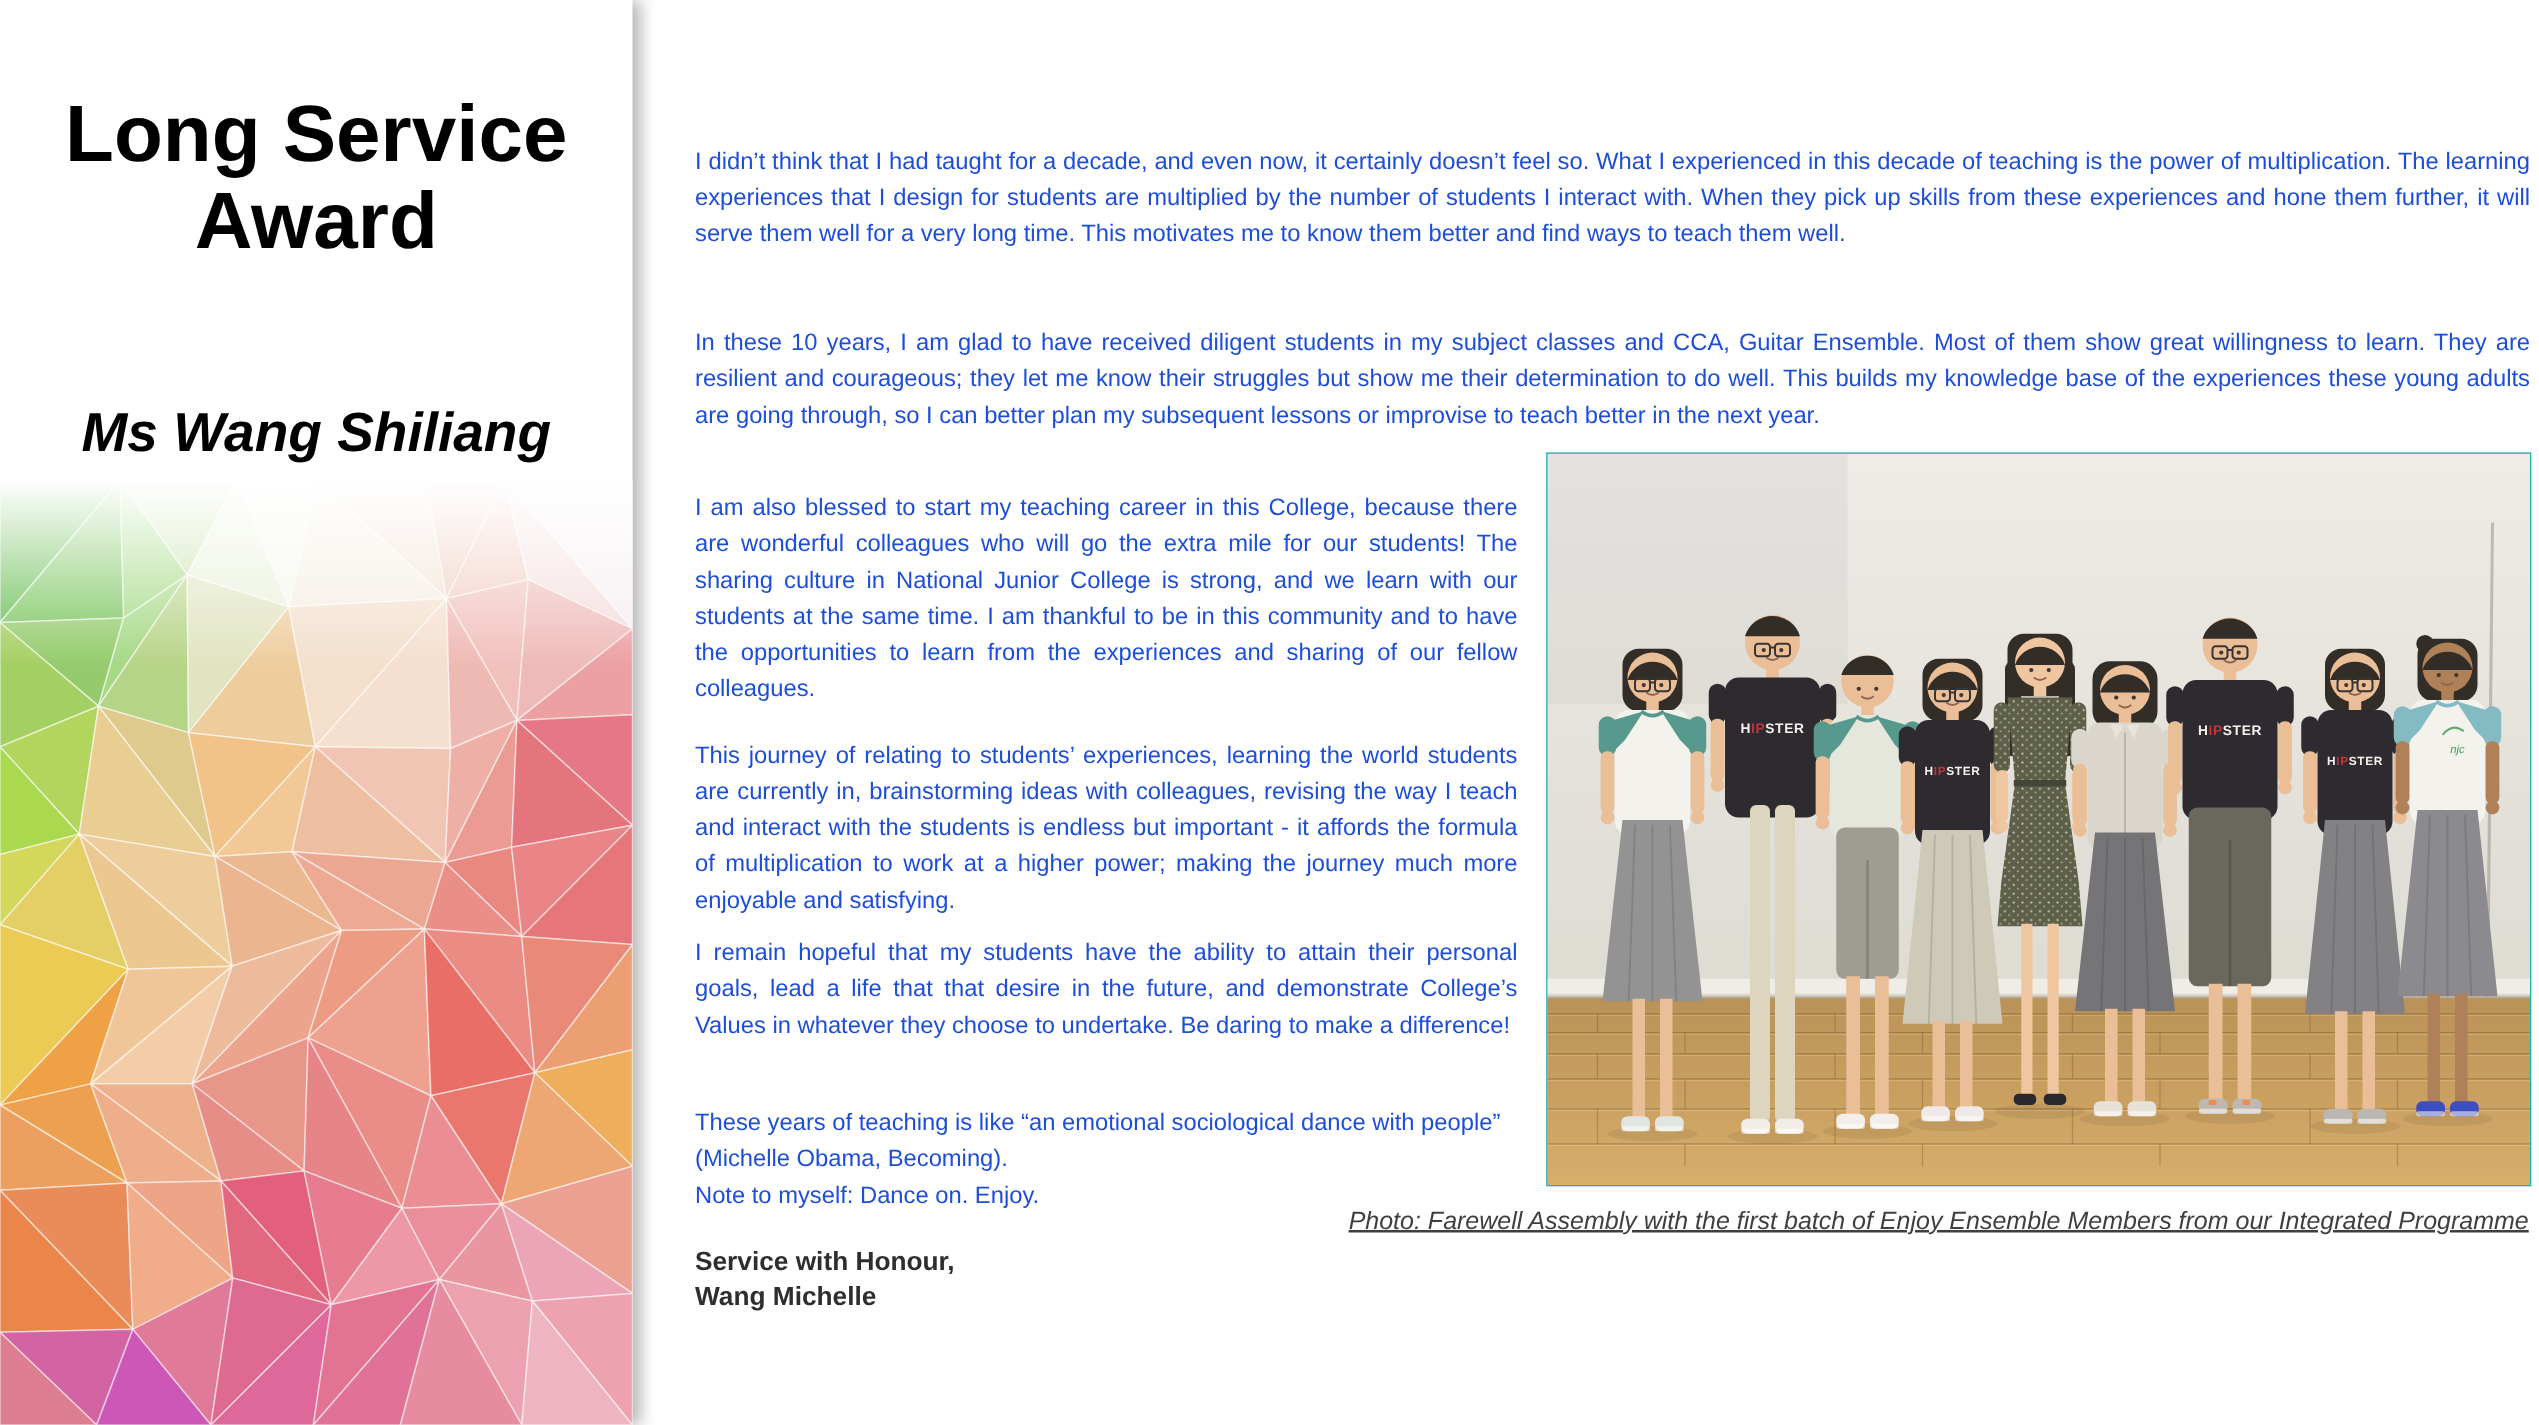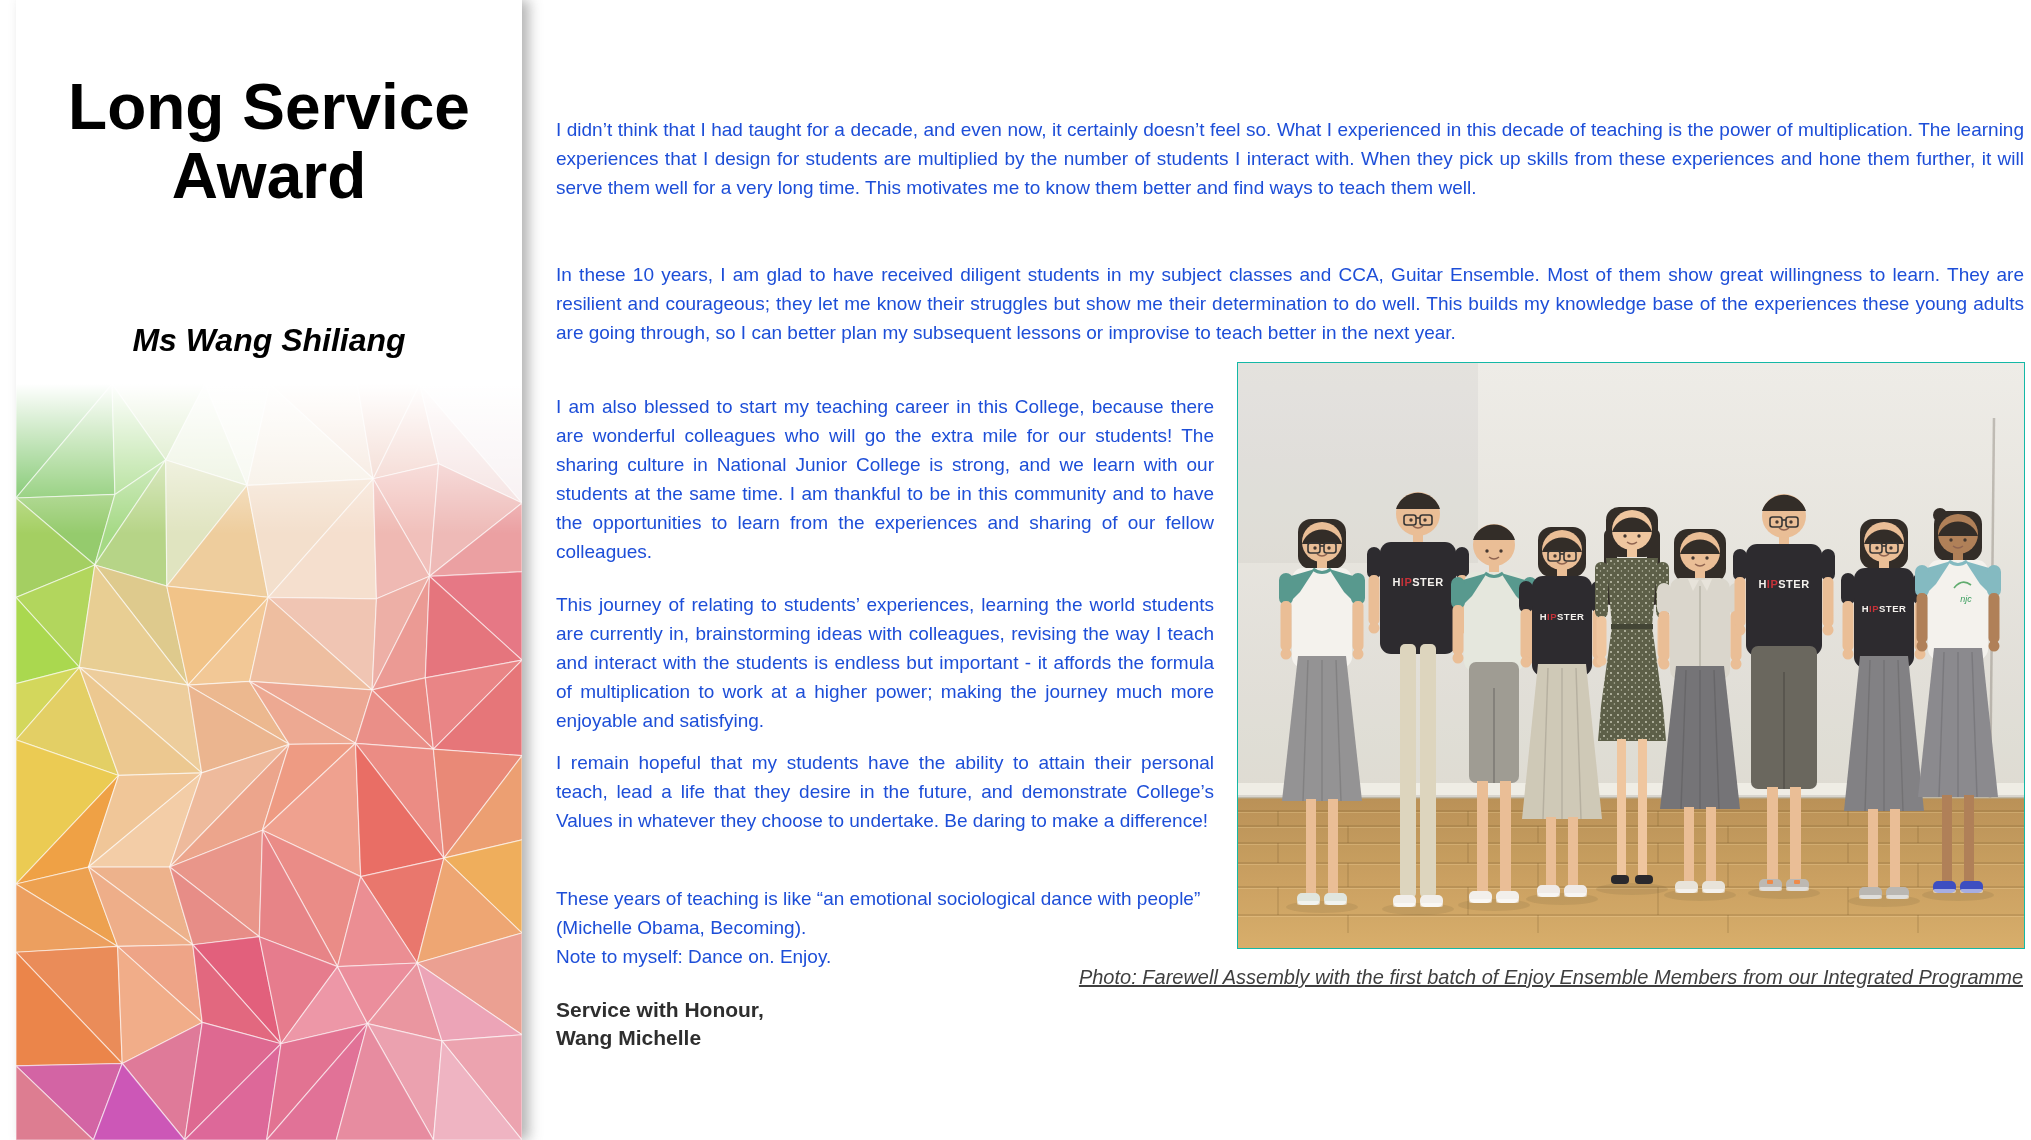"Long Service Award" .sidebar { margin-left: 16px -> none }
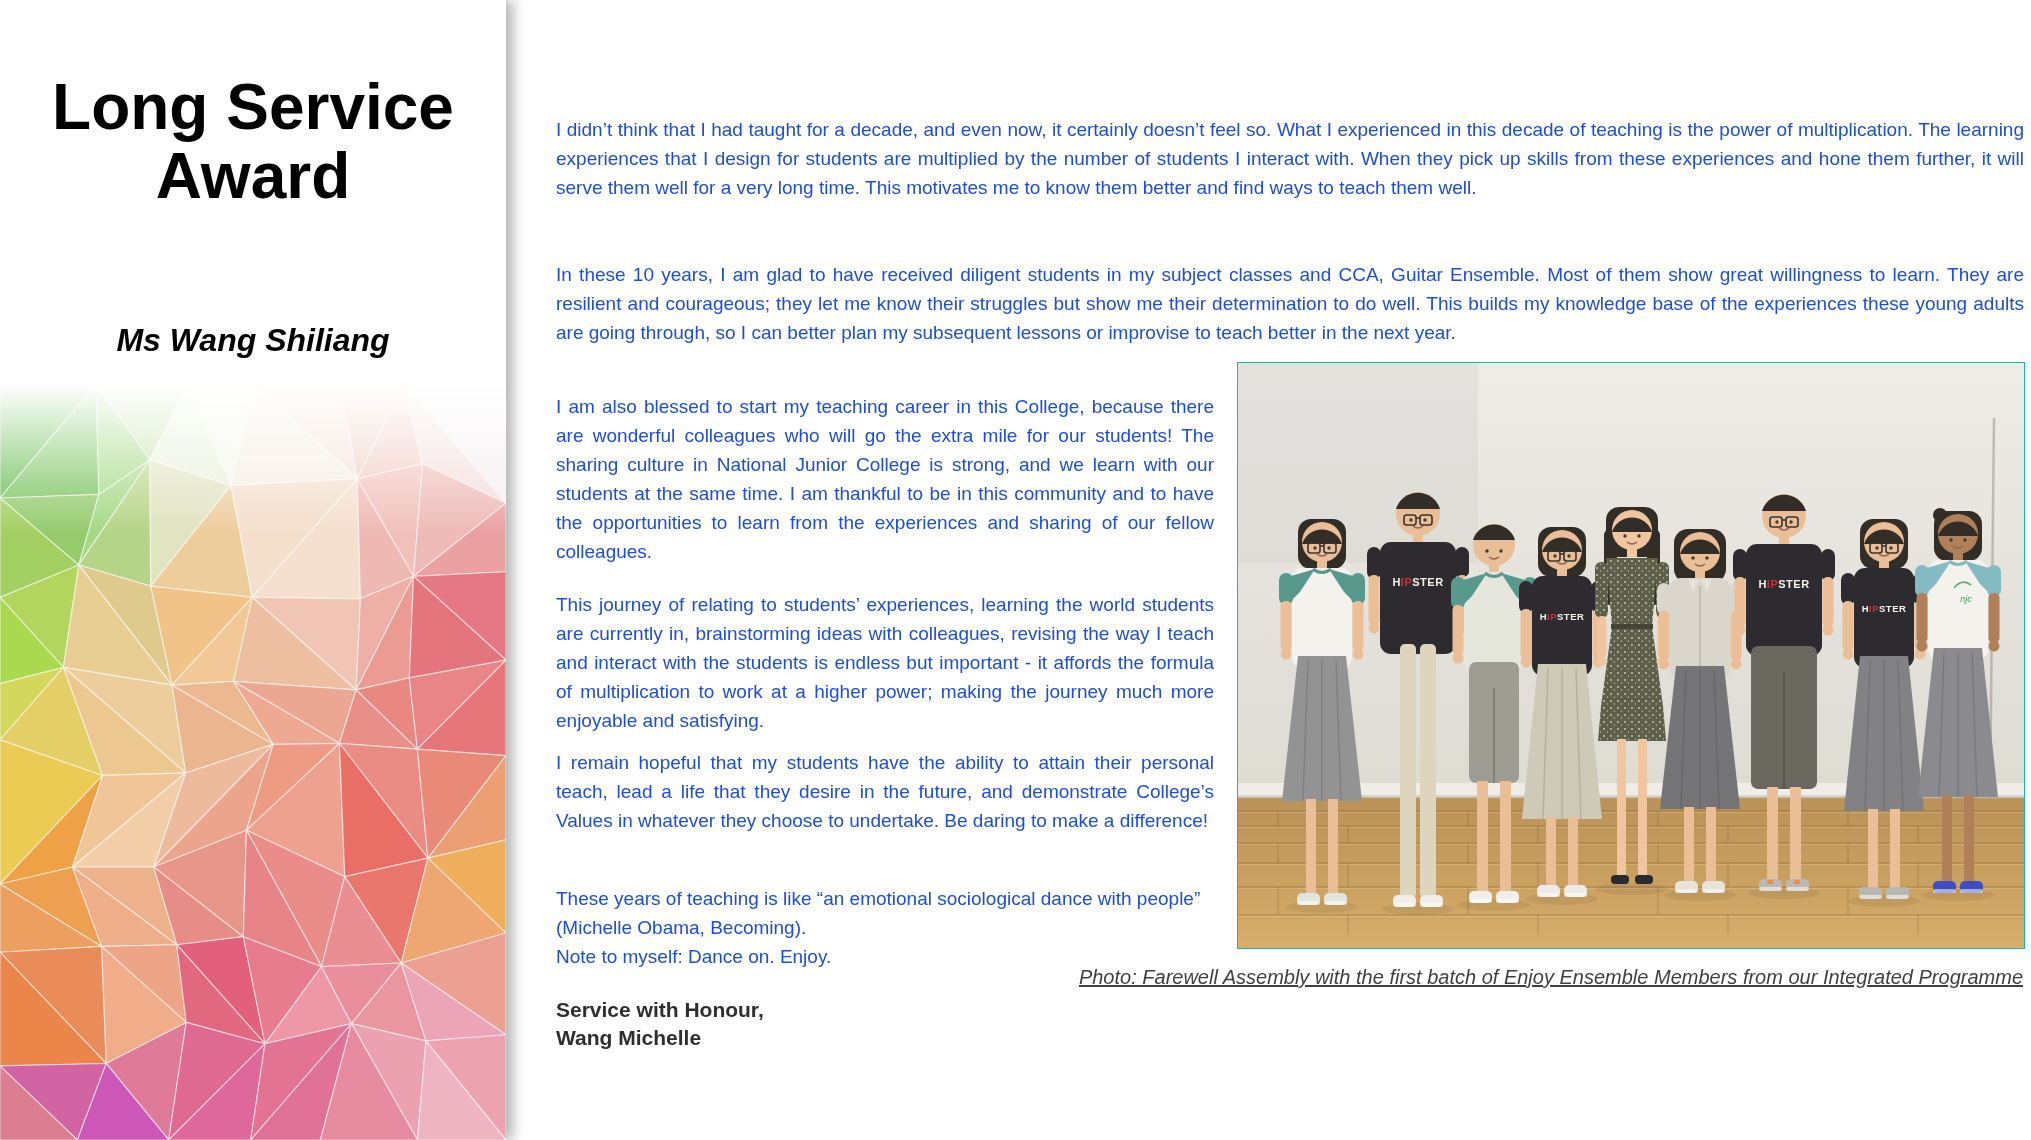"Ms Wang Shiliang" .sidebar-name { font-size: 32px -> 44px }
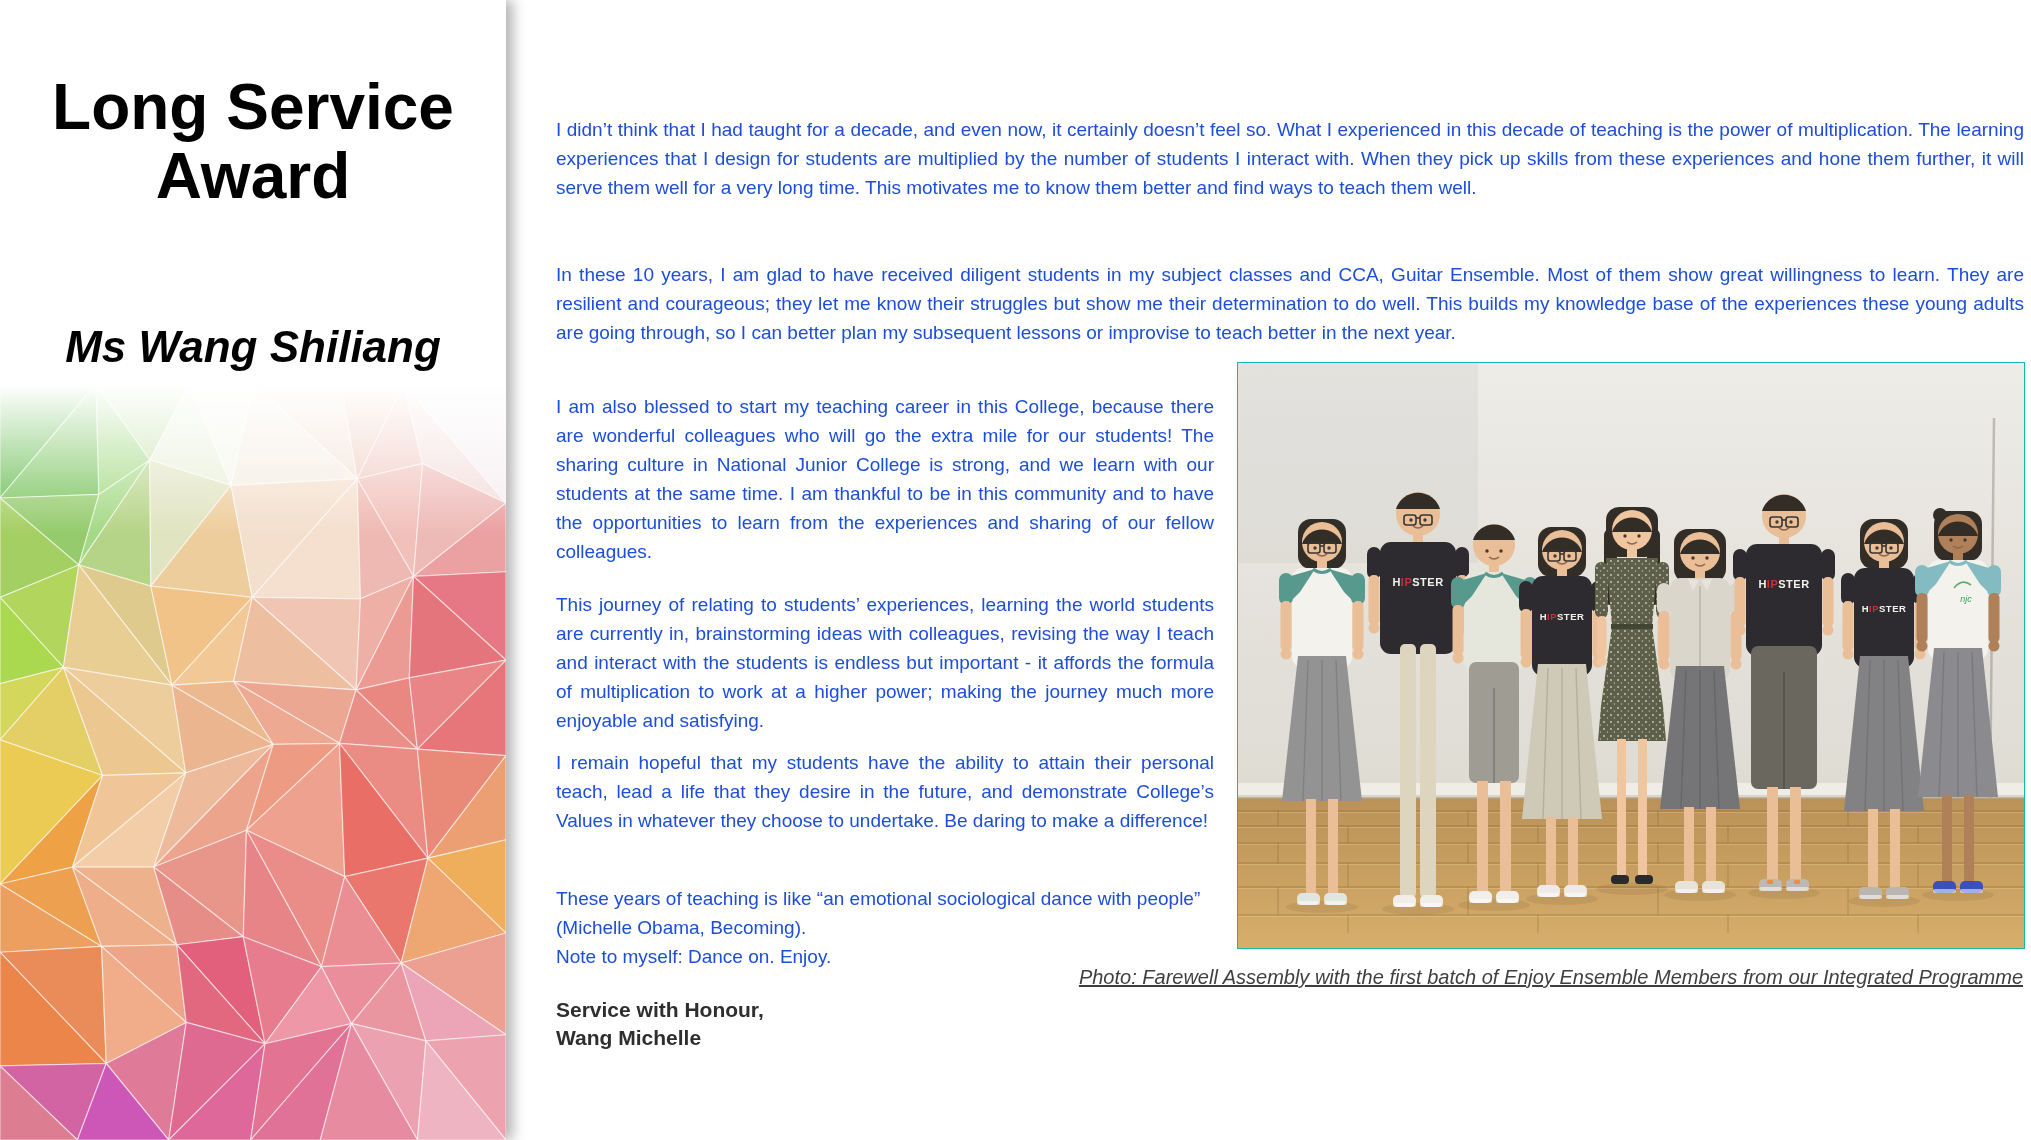"I remain hopeful that my" p.para { text: teach, lead a life that they -> goals, lead a life that that }
